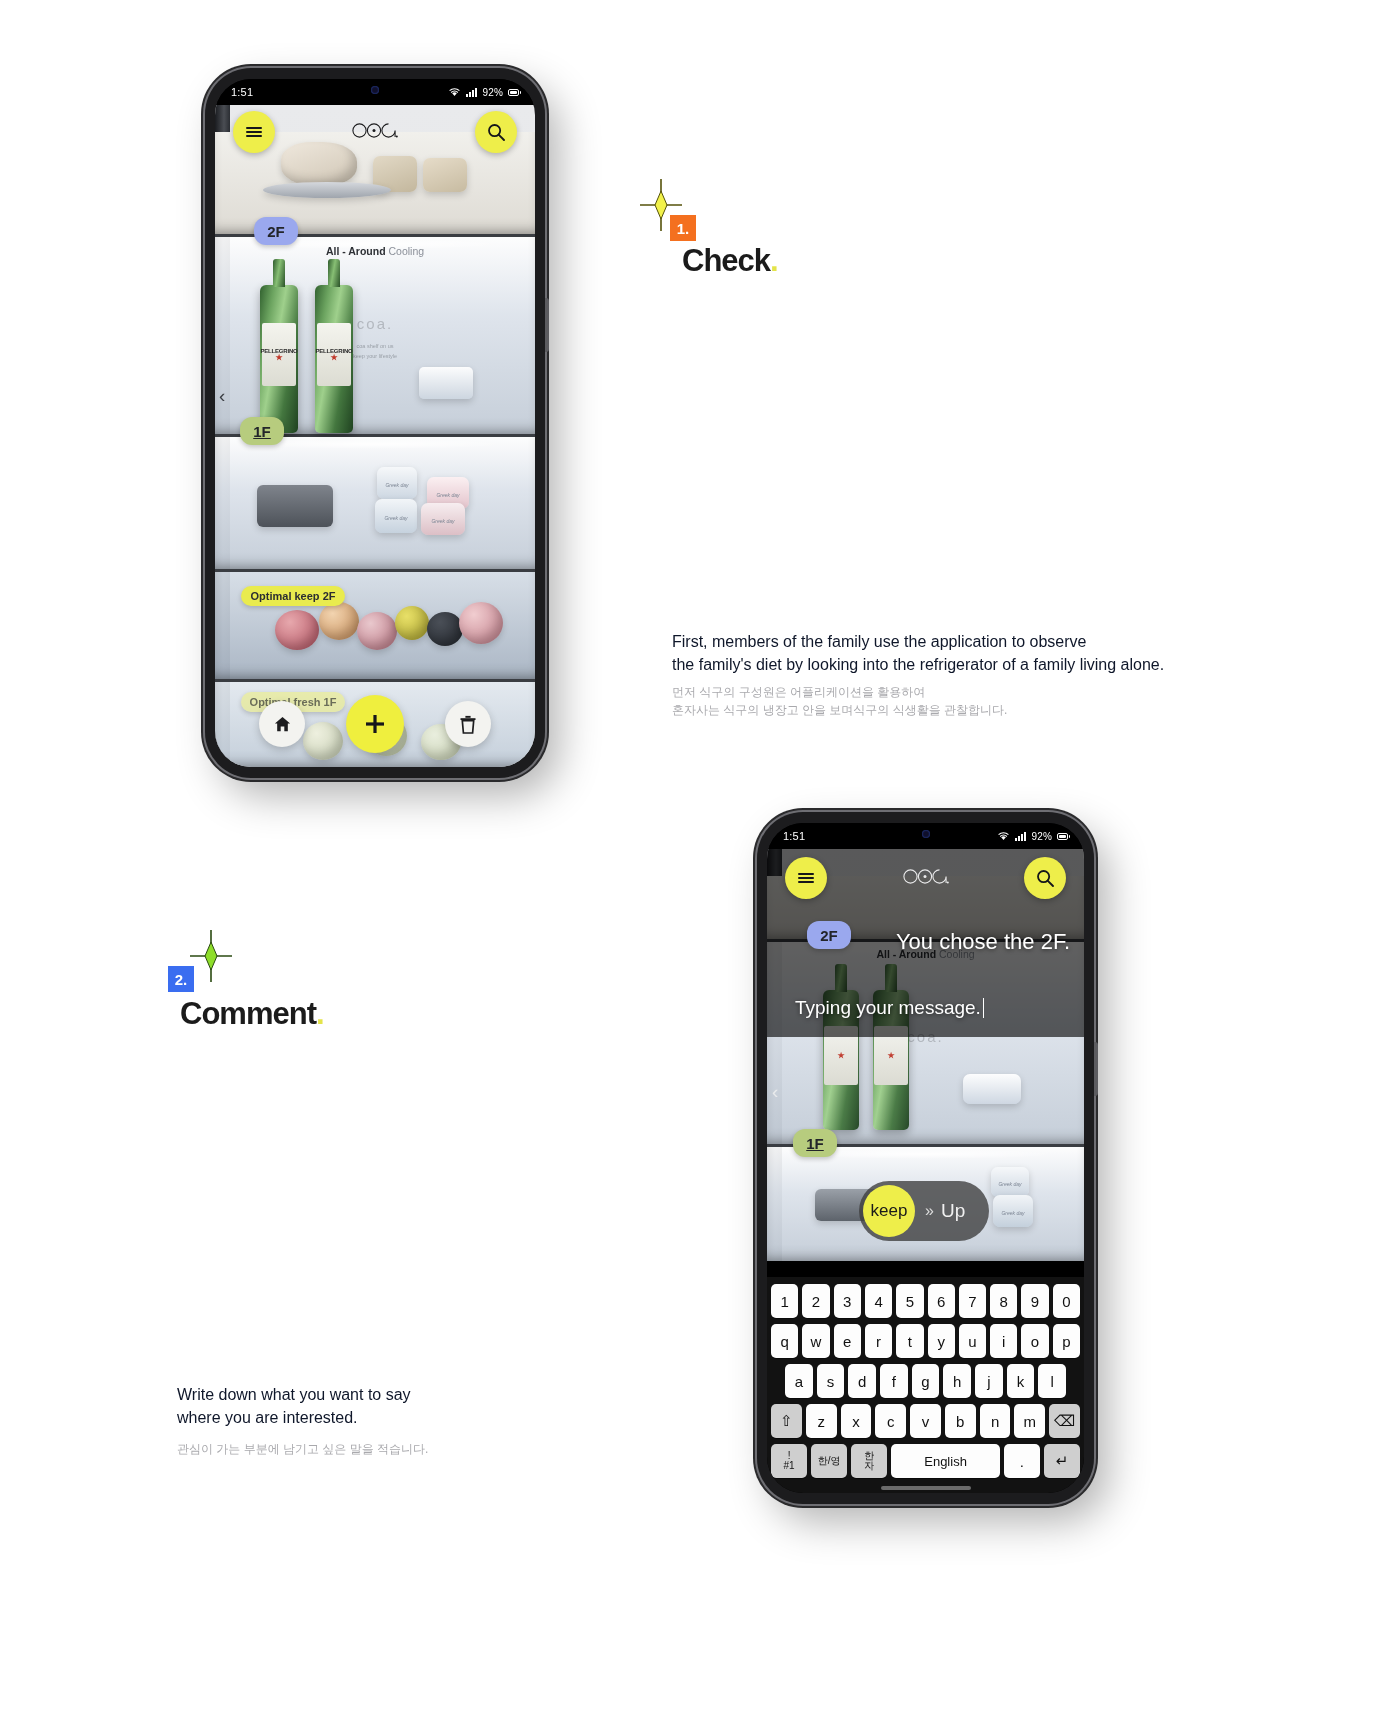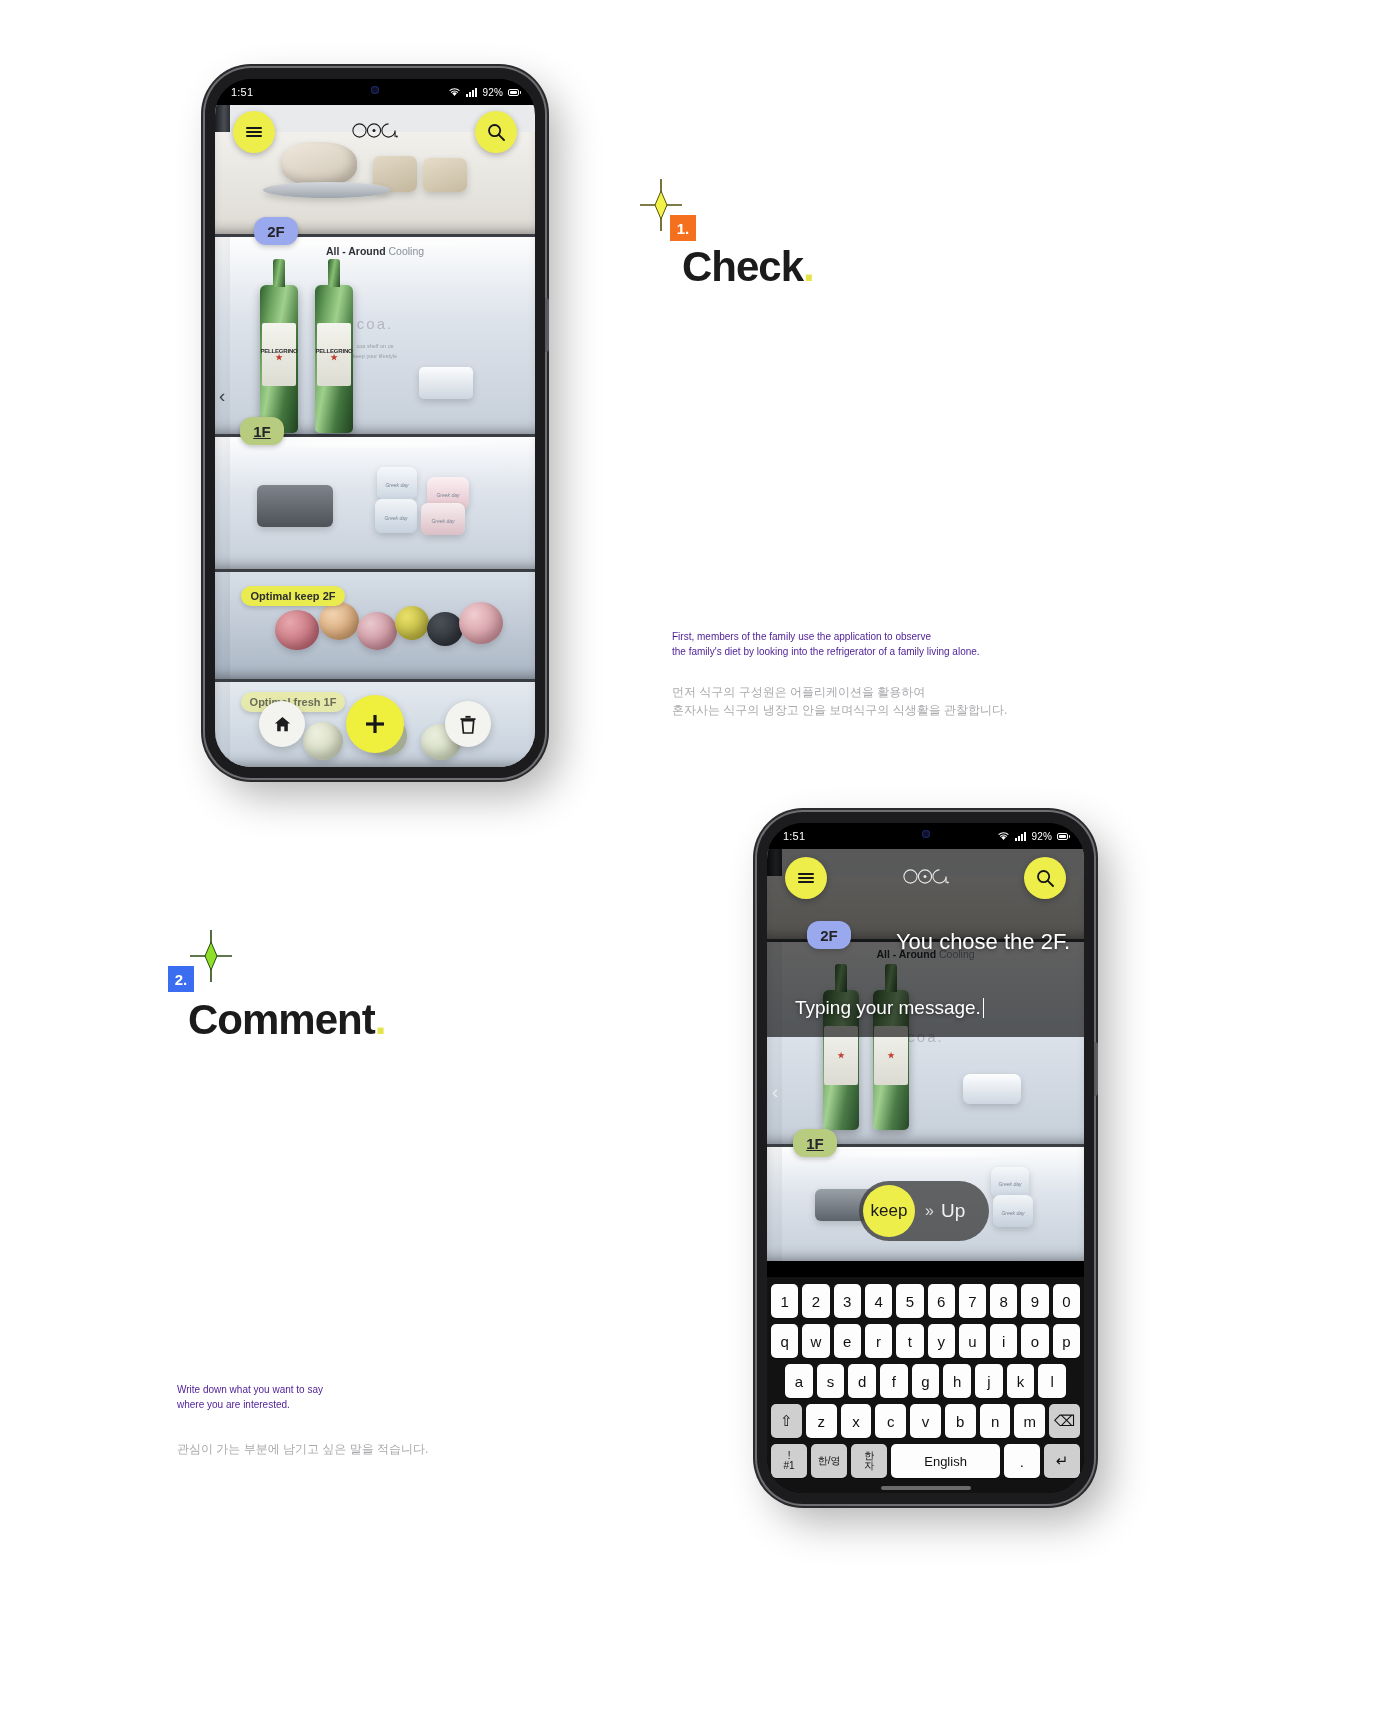"Check." .step-title { font-size: 42px -> 31px }
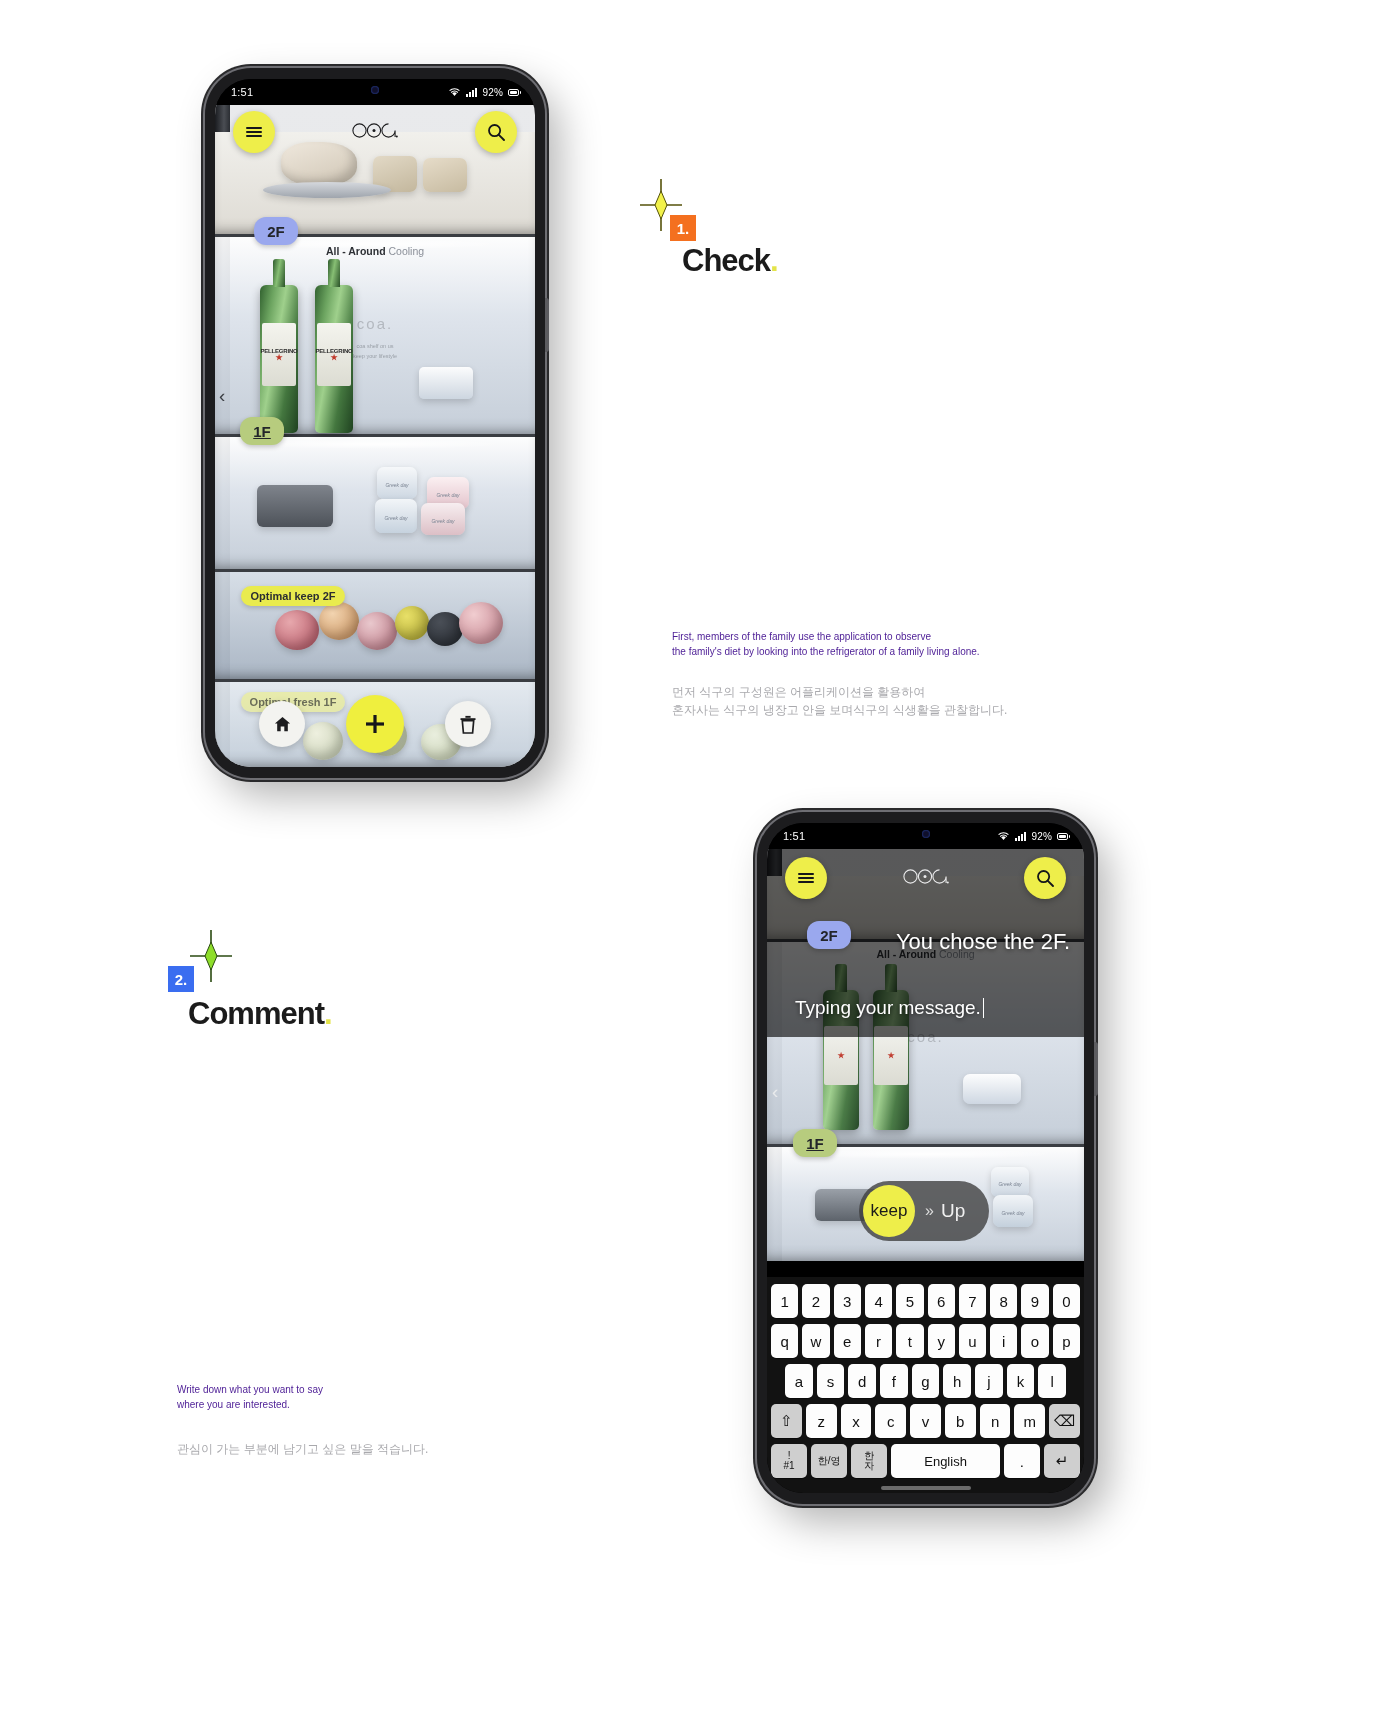"First, members of the family" .para-en { color: #4c1d95 -> #0f172a; font-size: 10px -> 16px }
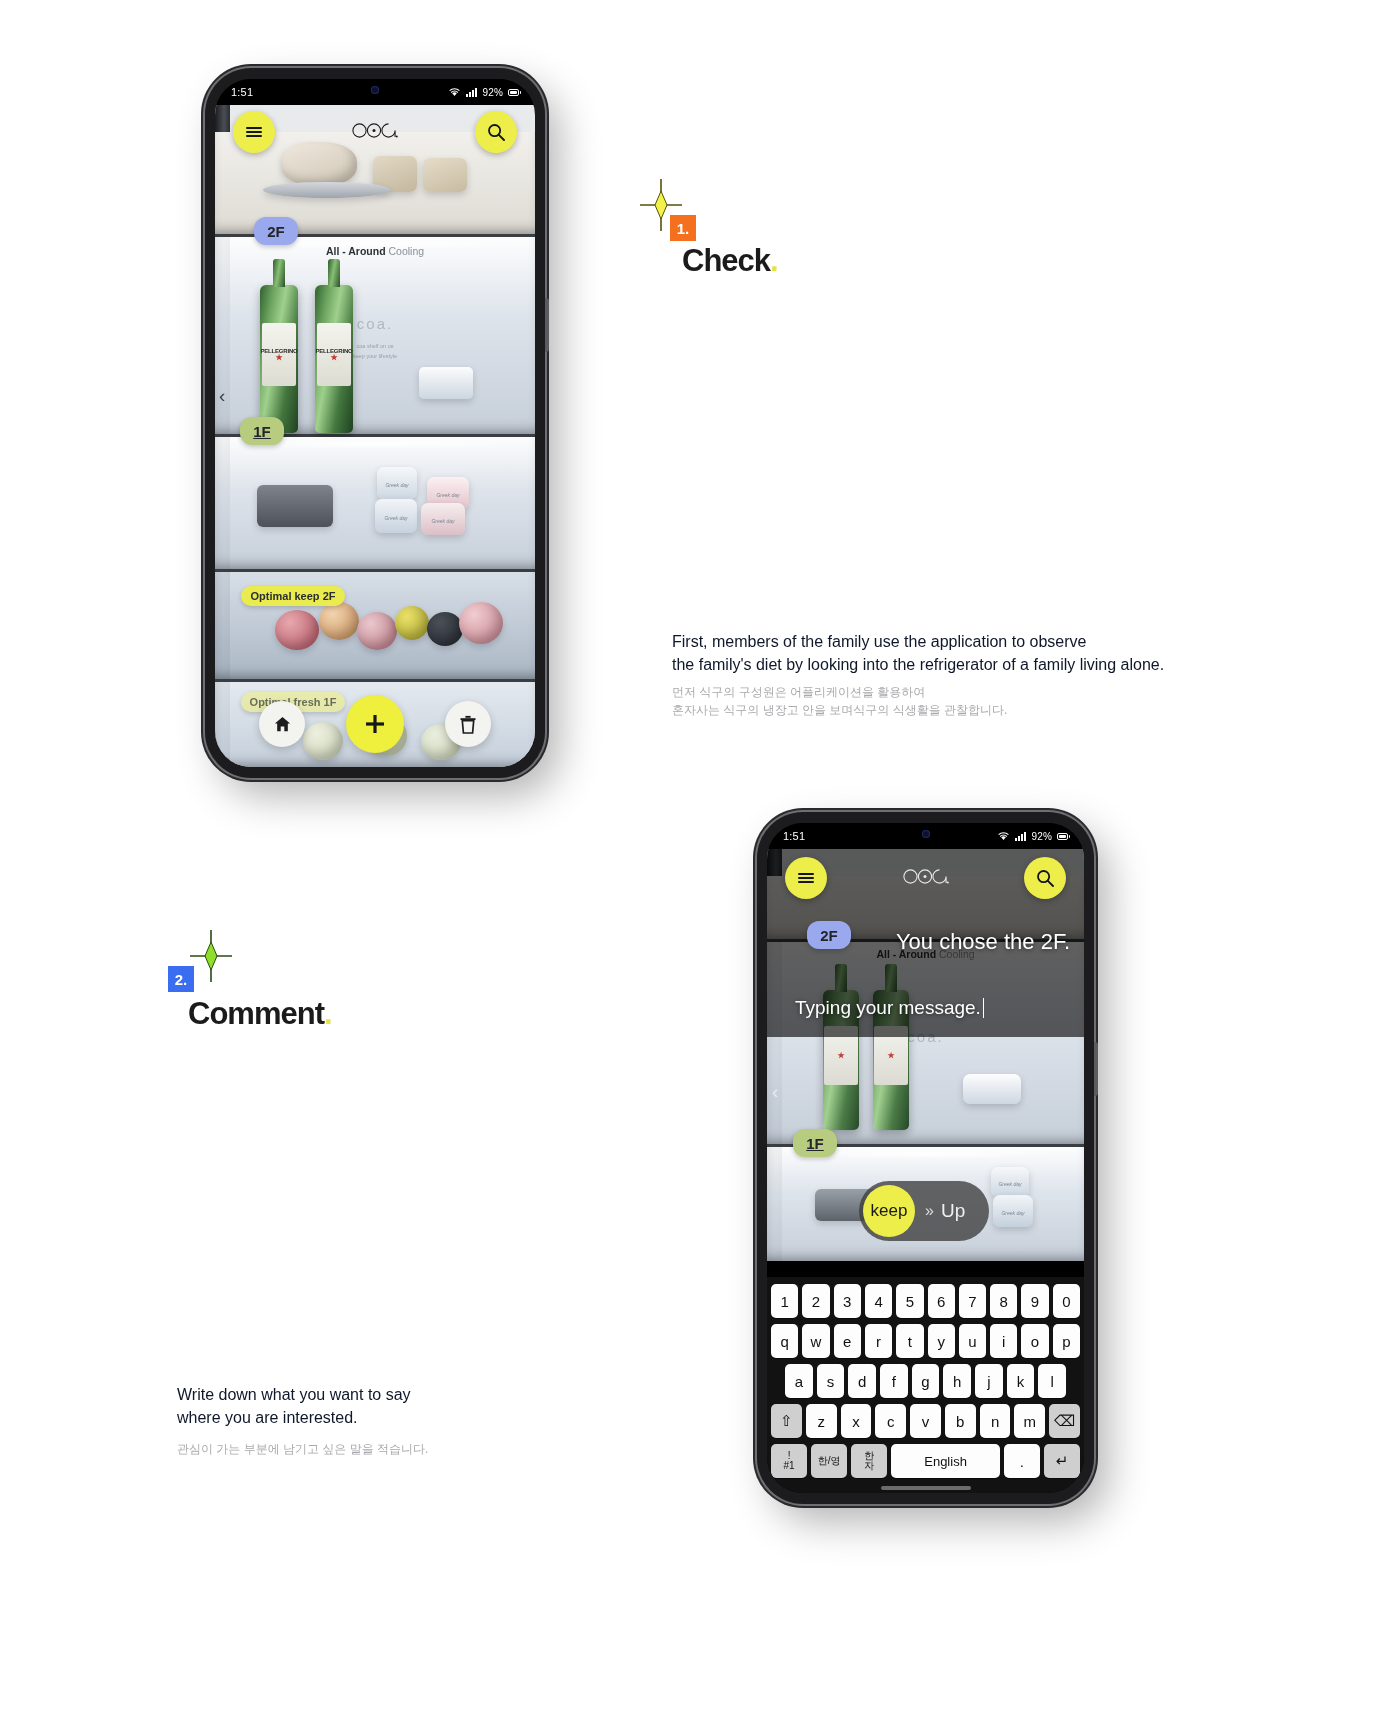"Comment." div.step-title { left: 26px -> 18px }
